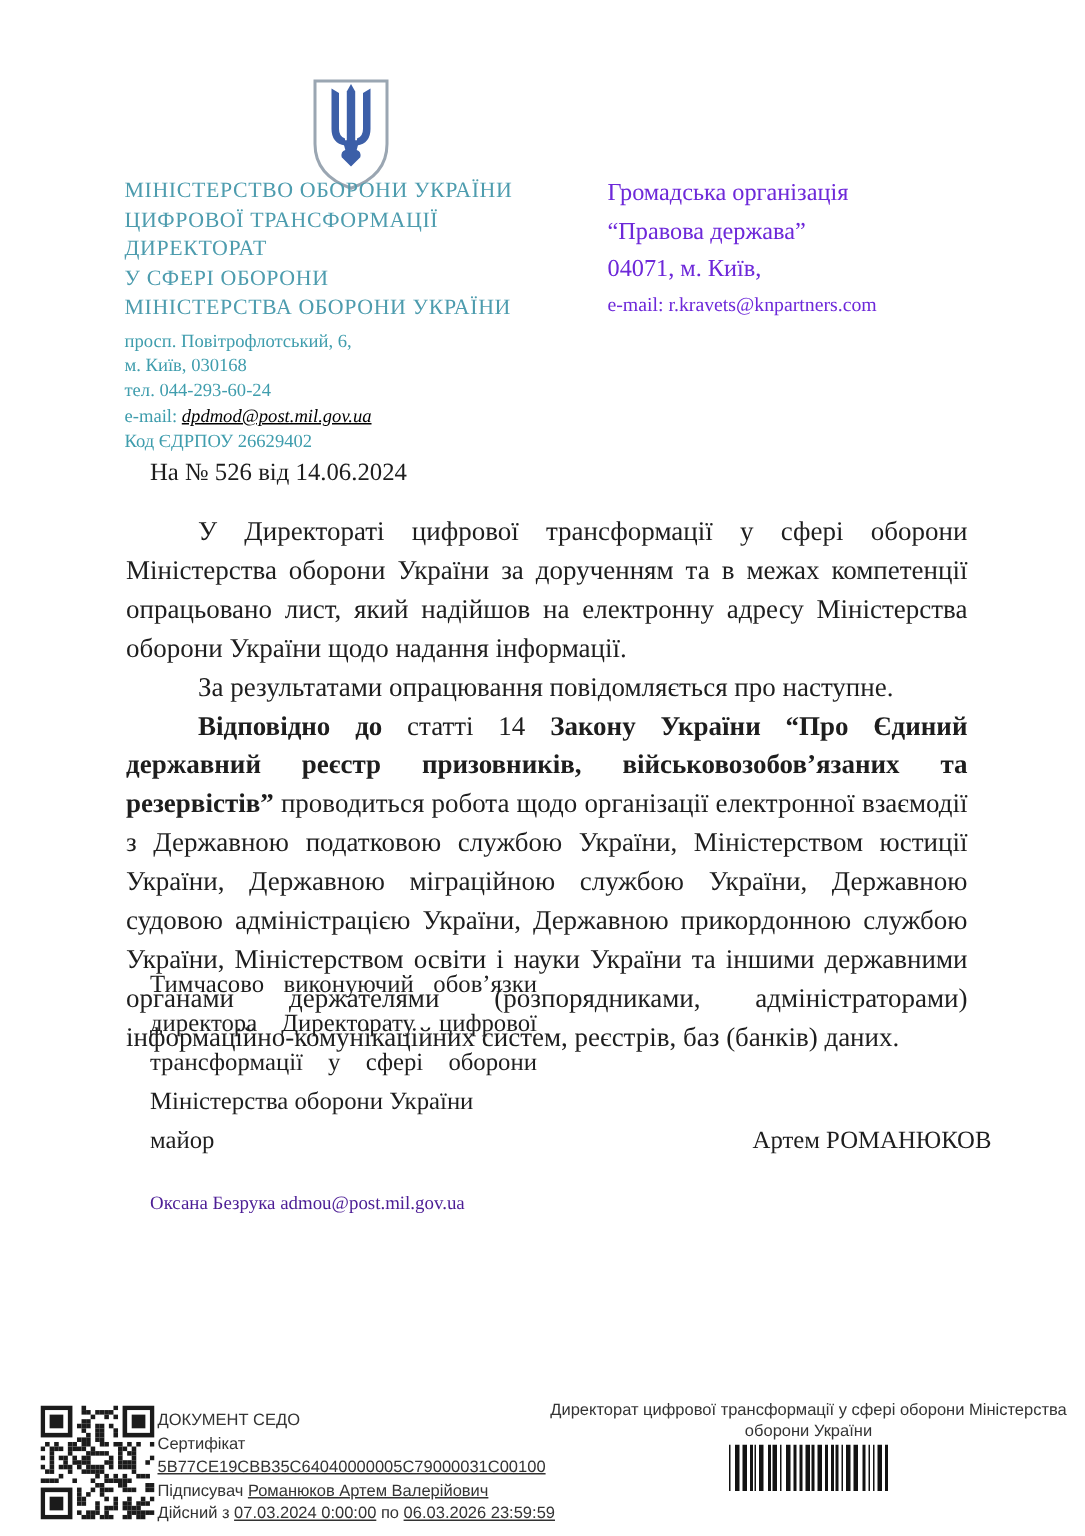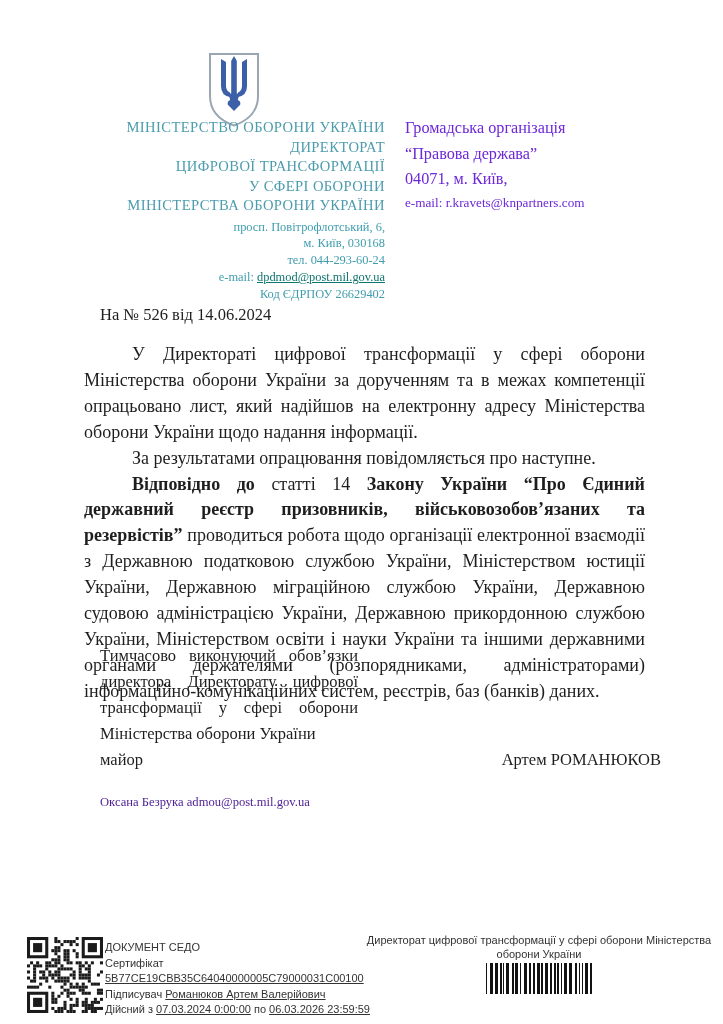"МІНІСТЕРСТВО ОБОРОНИ УКРАЇНИ" .lh-block { text-align: right -> left }
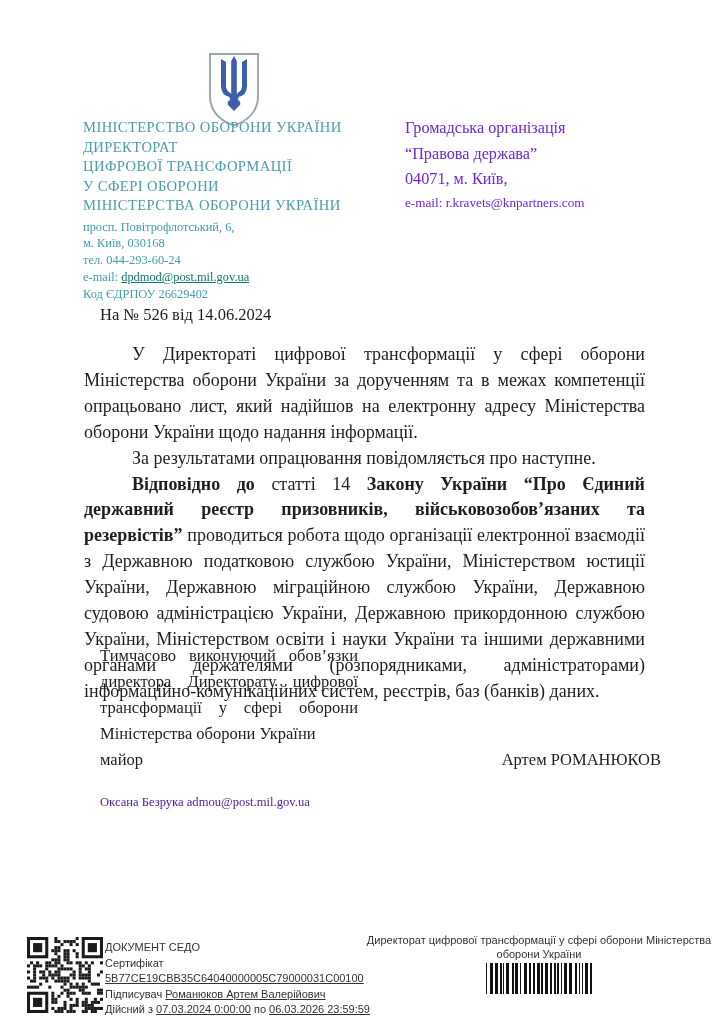"ДИРЕКТОРАТ" div.lh-org { order: before "ЦИФРОВОЇ ТРАНСФОРМАЦІЇ" -> after "ЦИФРОВОЇ ТРАНСФОРМАЦІЇ" }
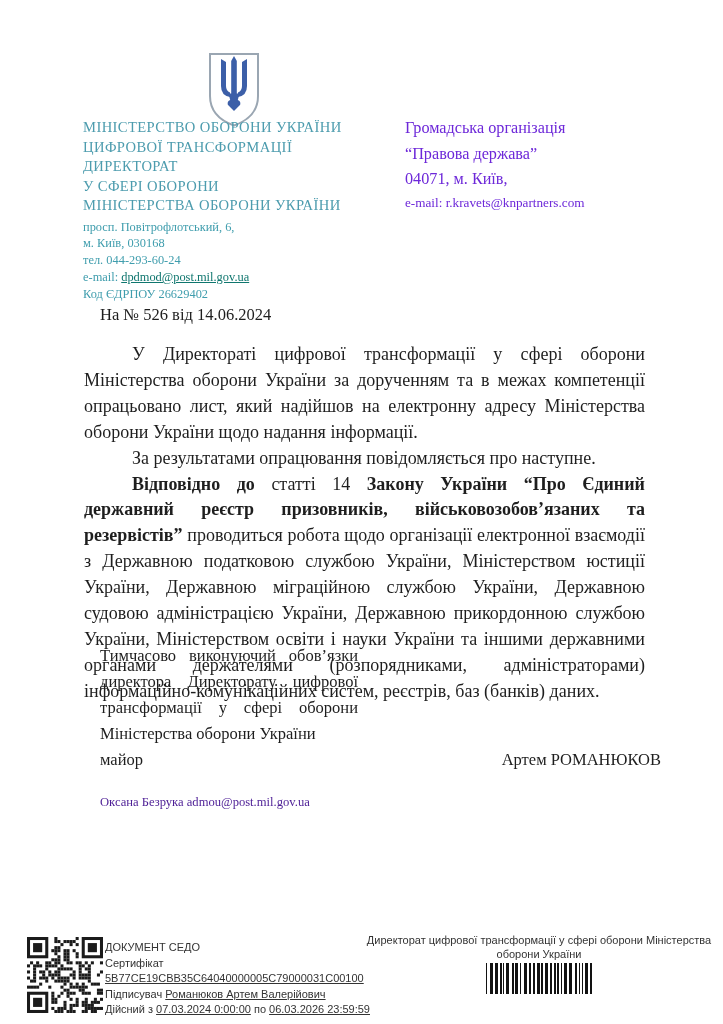"dpdmod@post.mil.gov.ua" .lh-email-link { color: #0f766e -> #000000; font-style: none -> italic }
